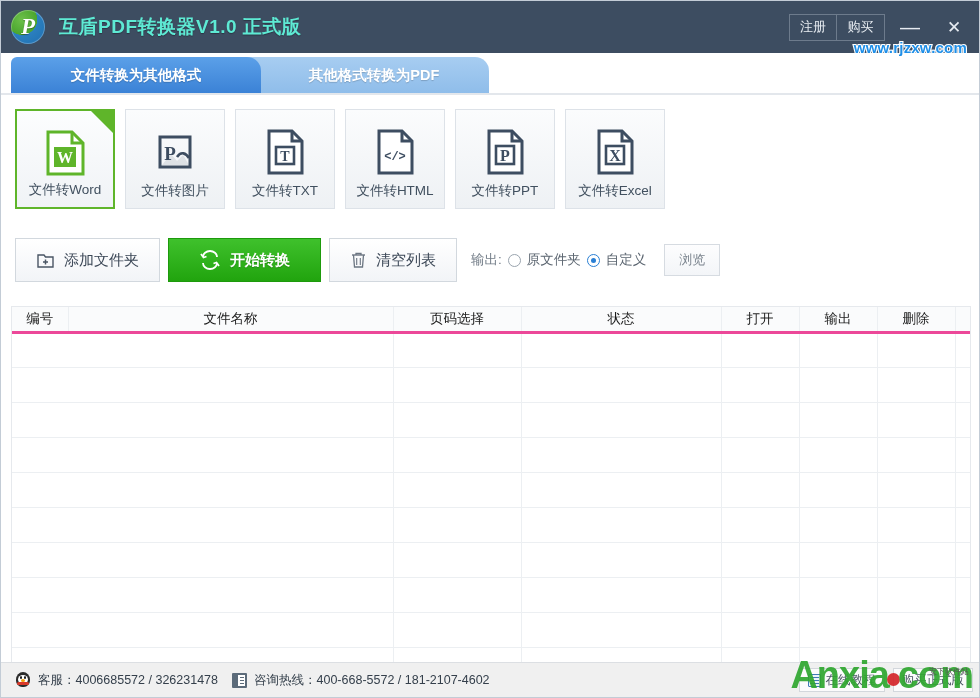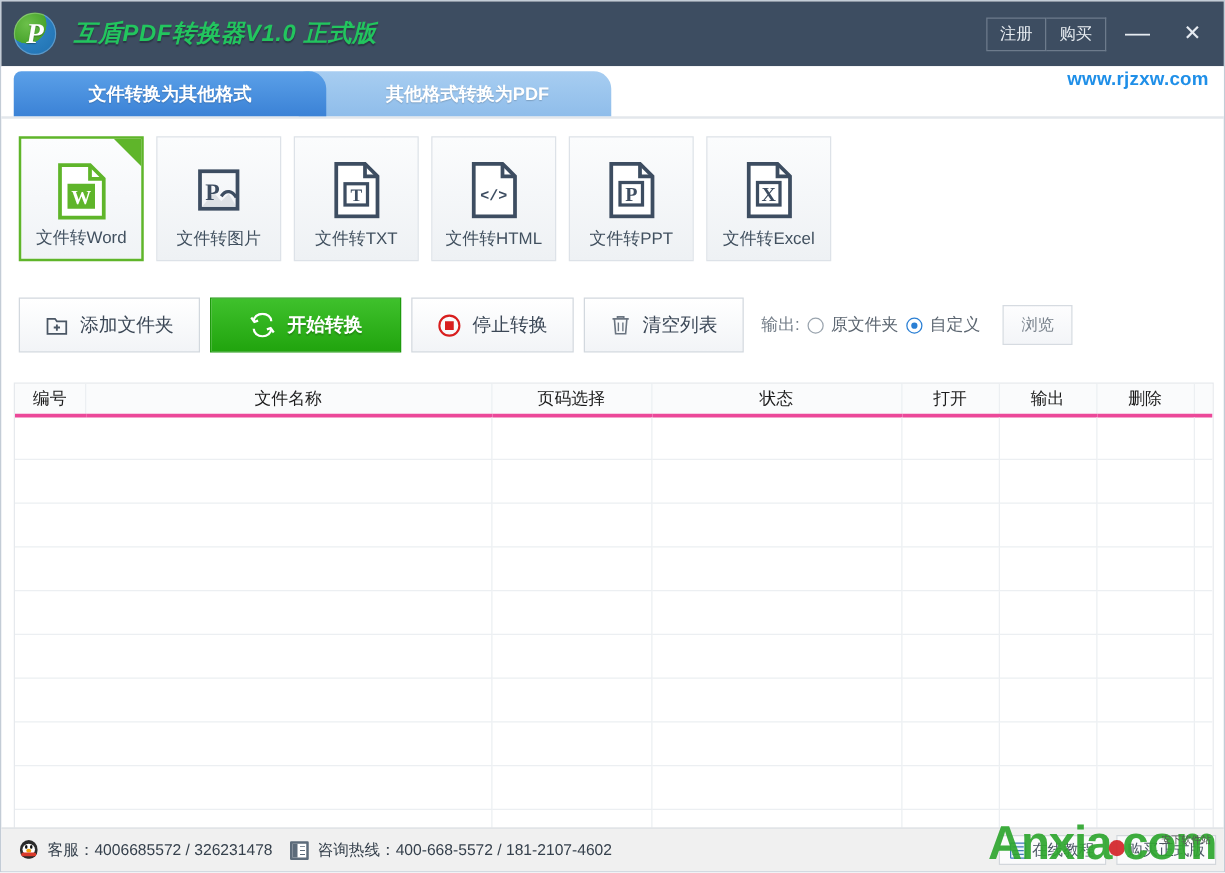"互盾PDF转换器V1.0 正式版" .app-title { color: #22c55e -> #5eead4; font-style: italic -> none }
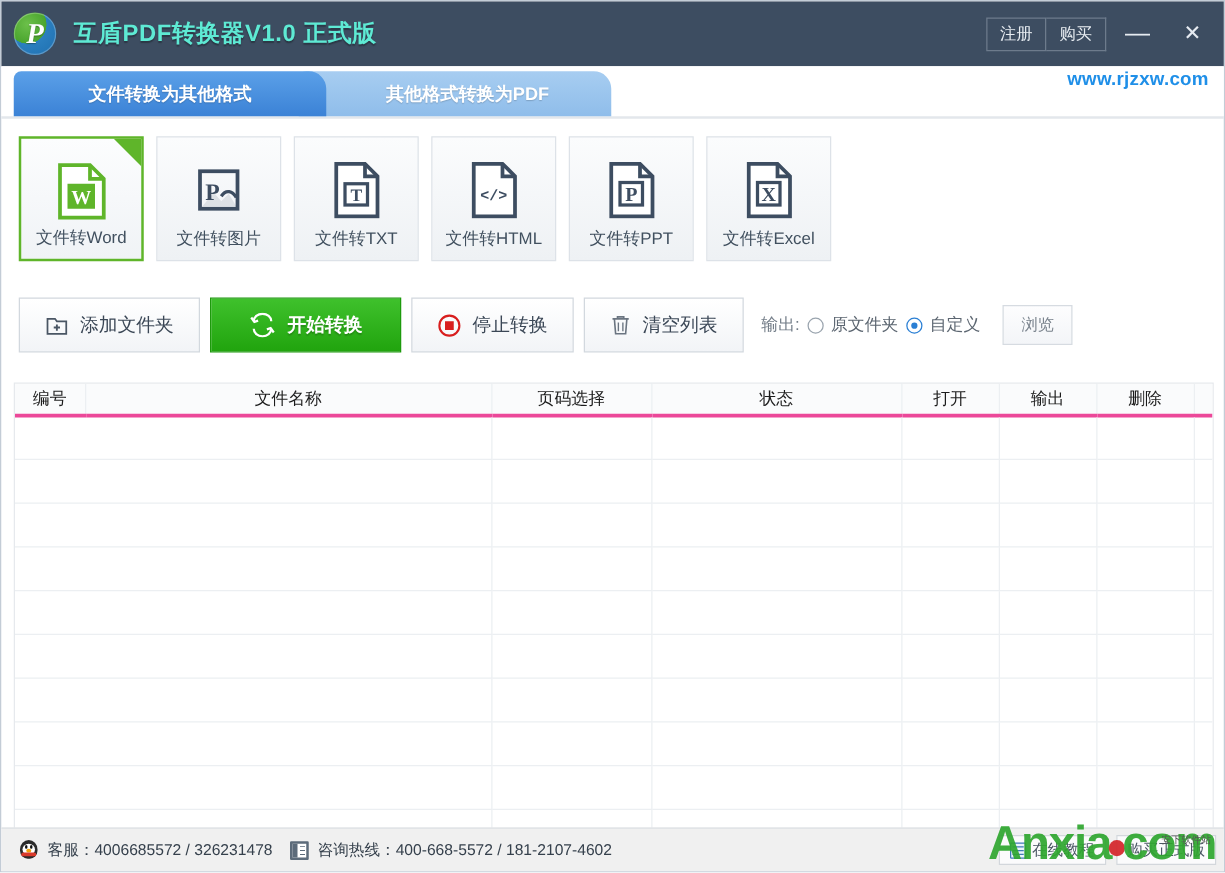"www.rjzxw.com" .watermark-top { margin-top: 16px -> none }
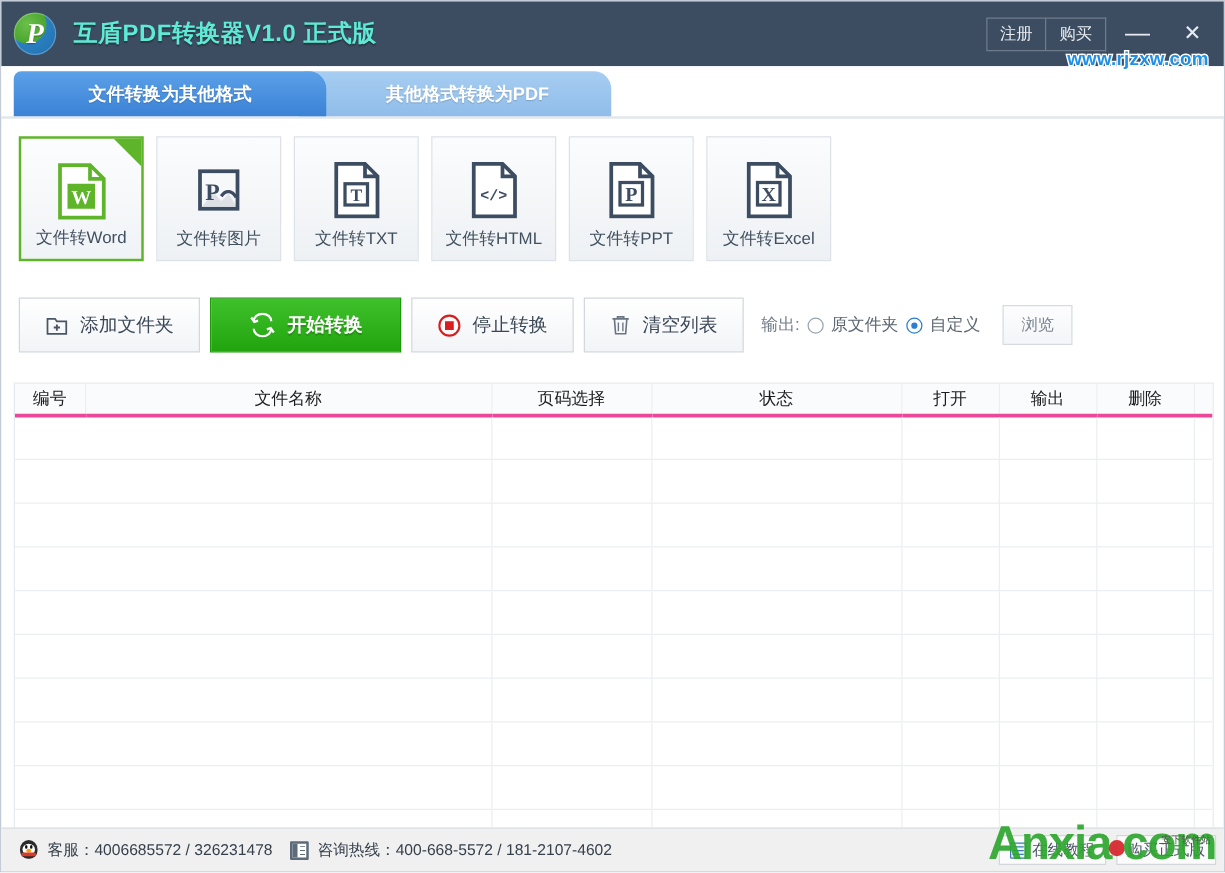"停止转换" div.tbar-btn { html: <div> <span> <svg> <circle></circle> <rect></rect> </svg> </span> <span>停止转换</span> </div> -> none }
